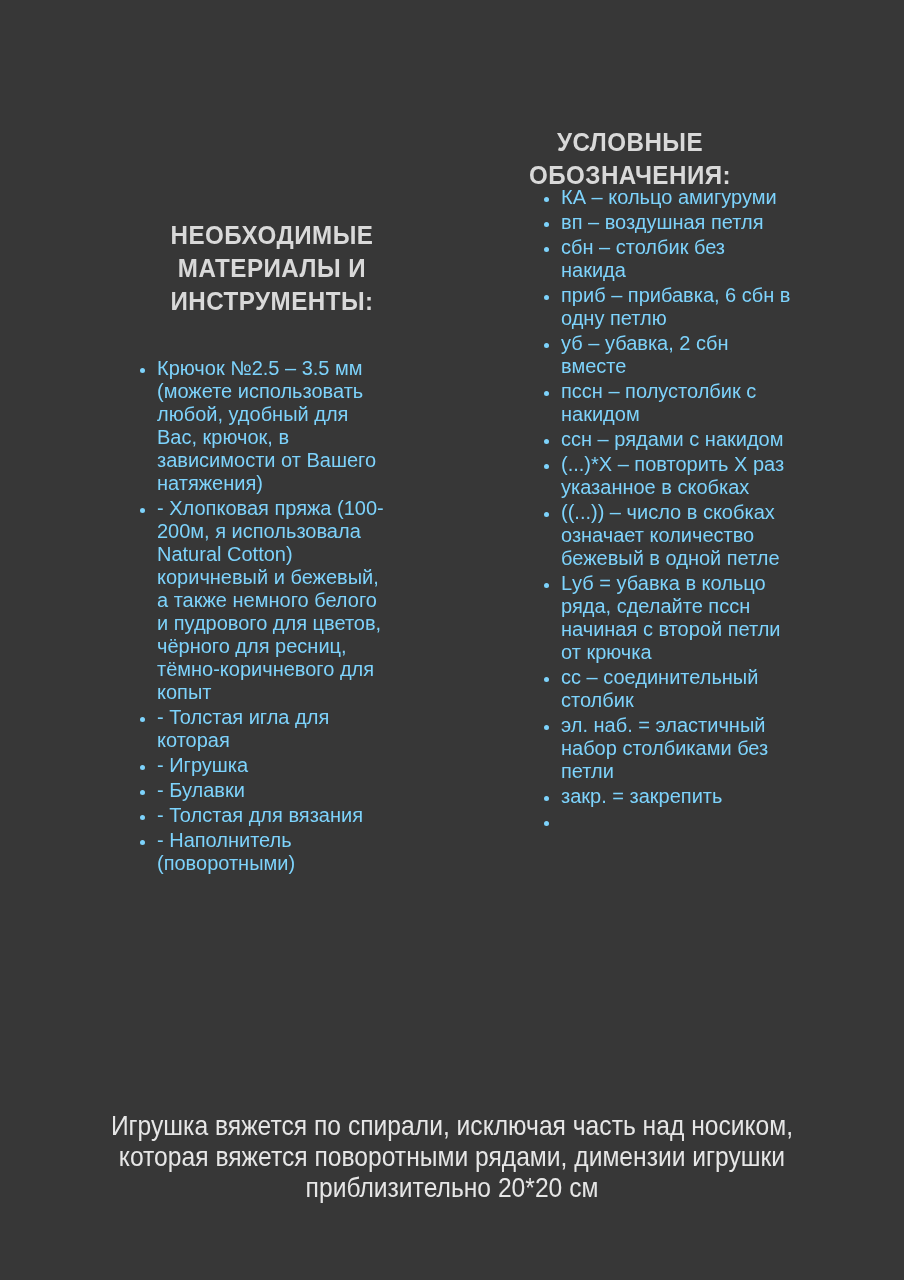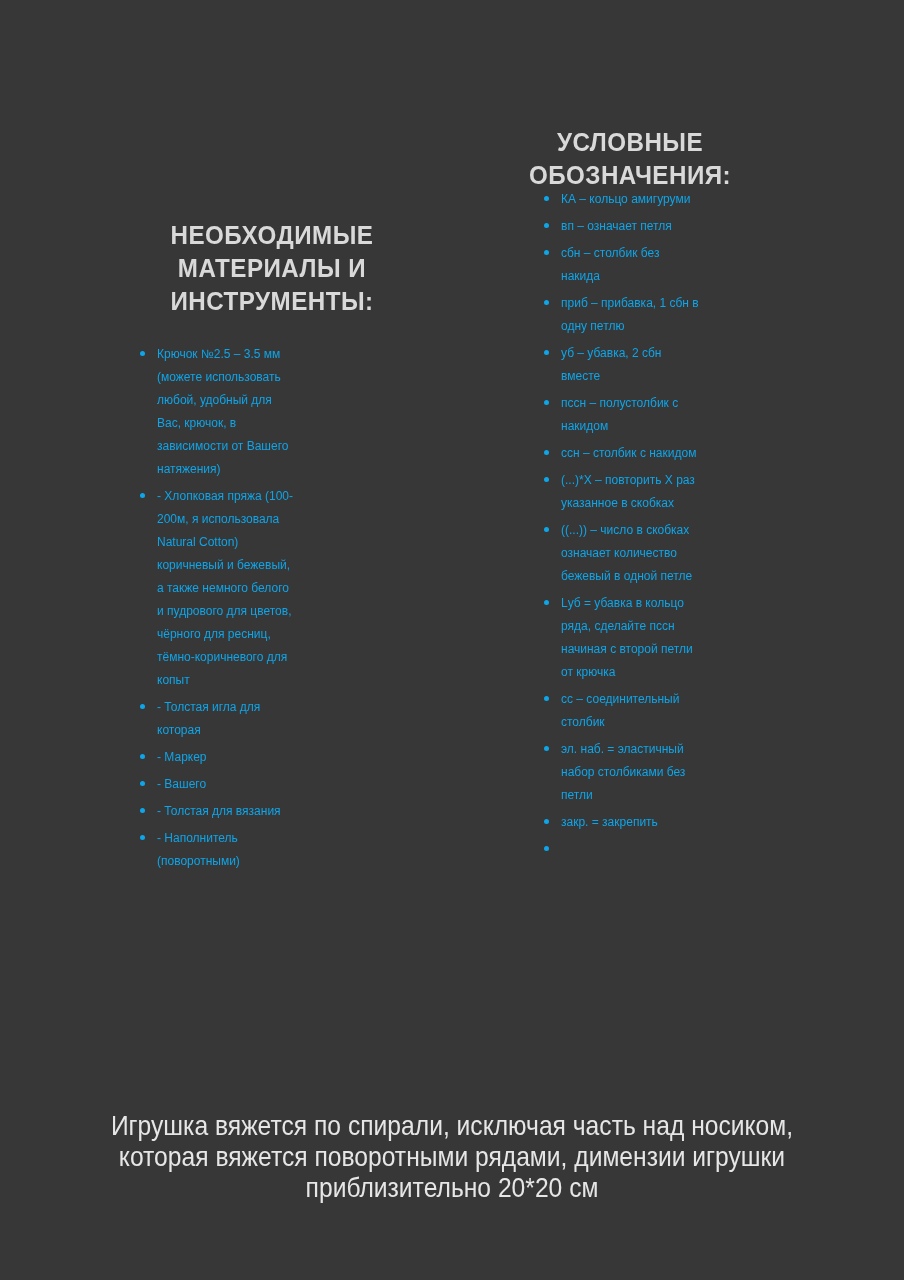"КА – кольцо амигуруми" .bullet-list { color: #0ea5e9 -> #7dd3fc; font-size: 12px -> 20px }
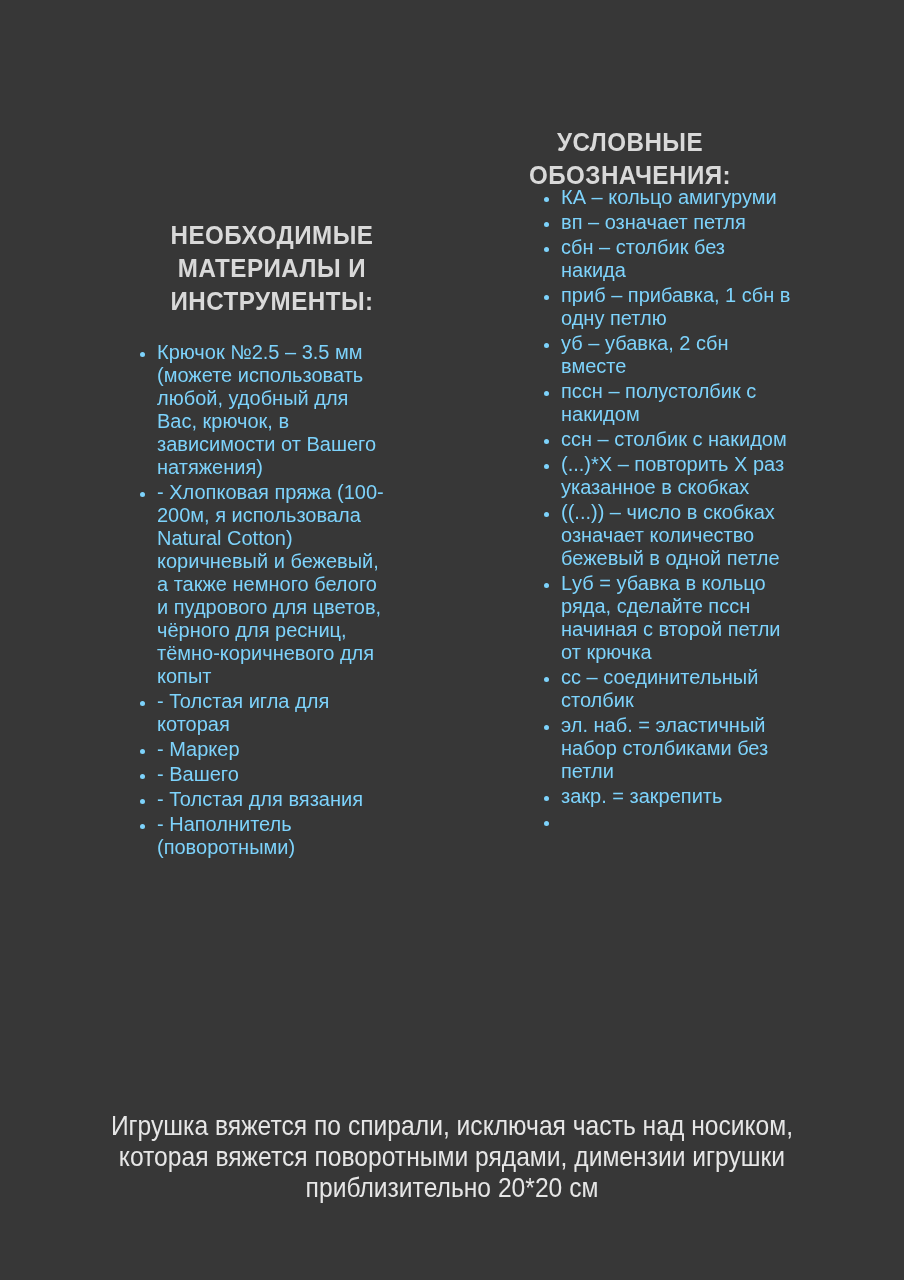"вп – означает петля" li { text: означает -> воздушная }
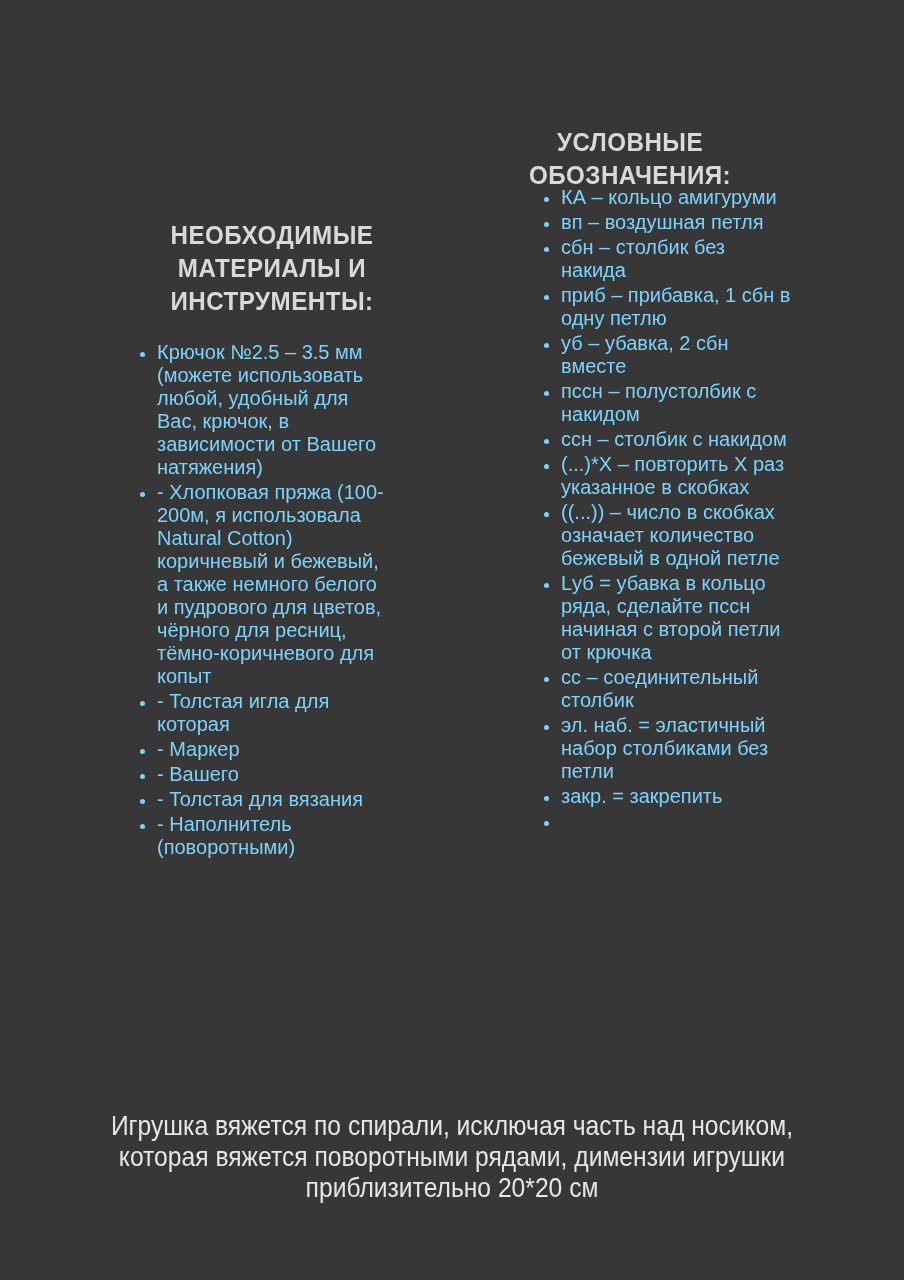"приб – прибавка, 1 сбн" li { text: 1 -> 6 }
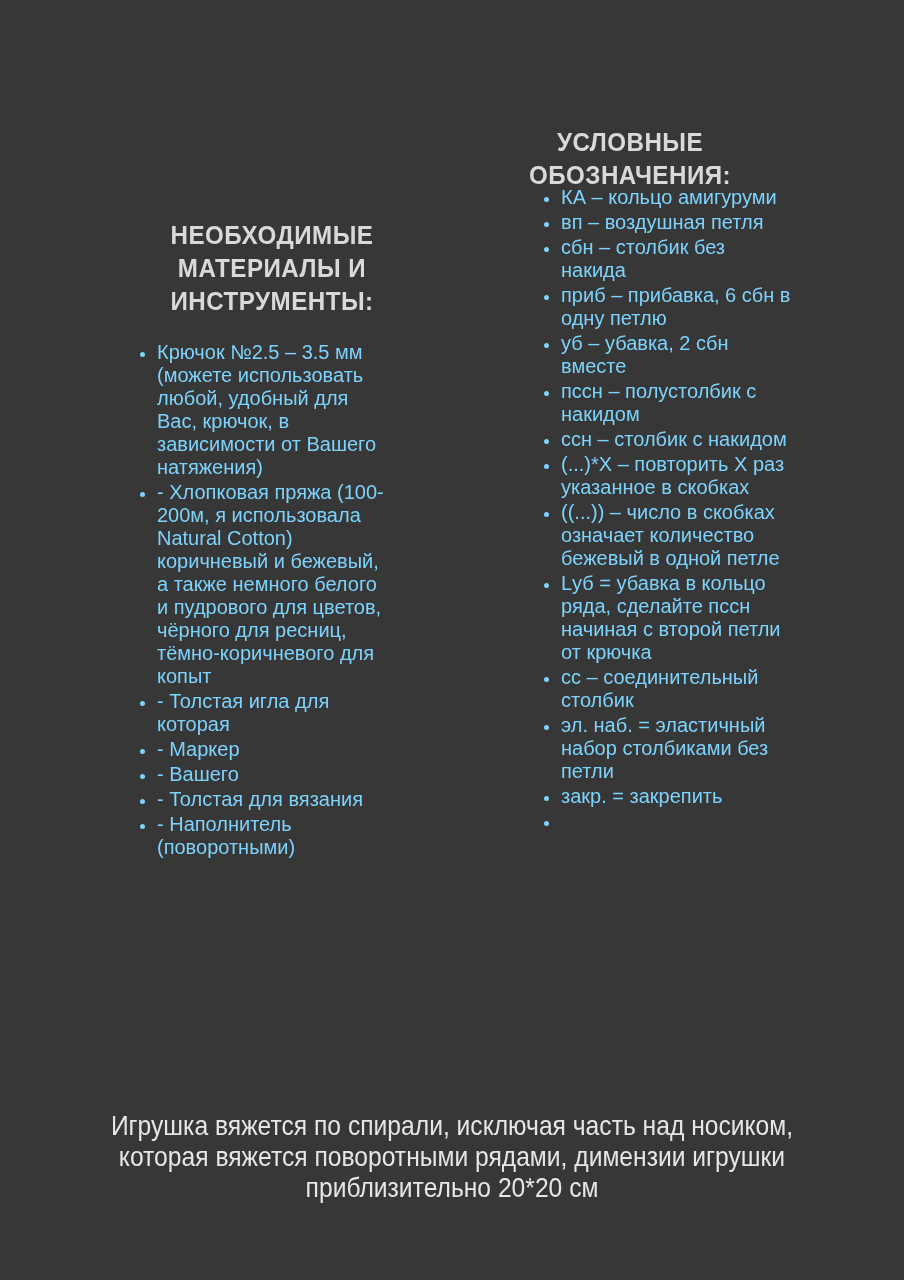"Крючок №2.5 – 3.5 мм" .materials-list { top: 341px -> 357px }
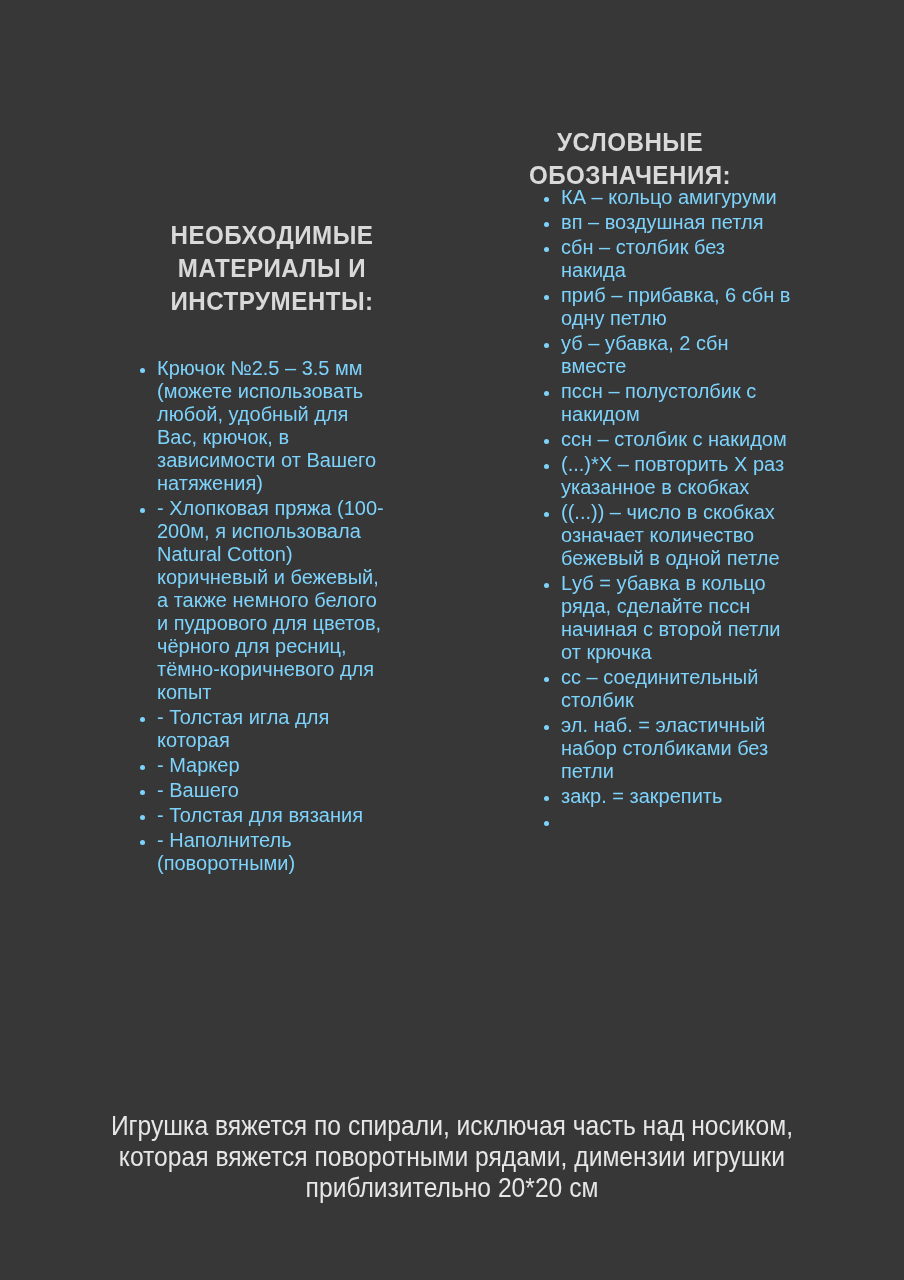"ссн – столбик с накидом" li { text: столбик -> рядами }
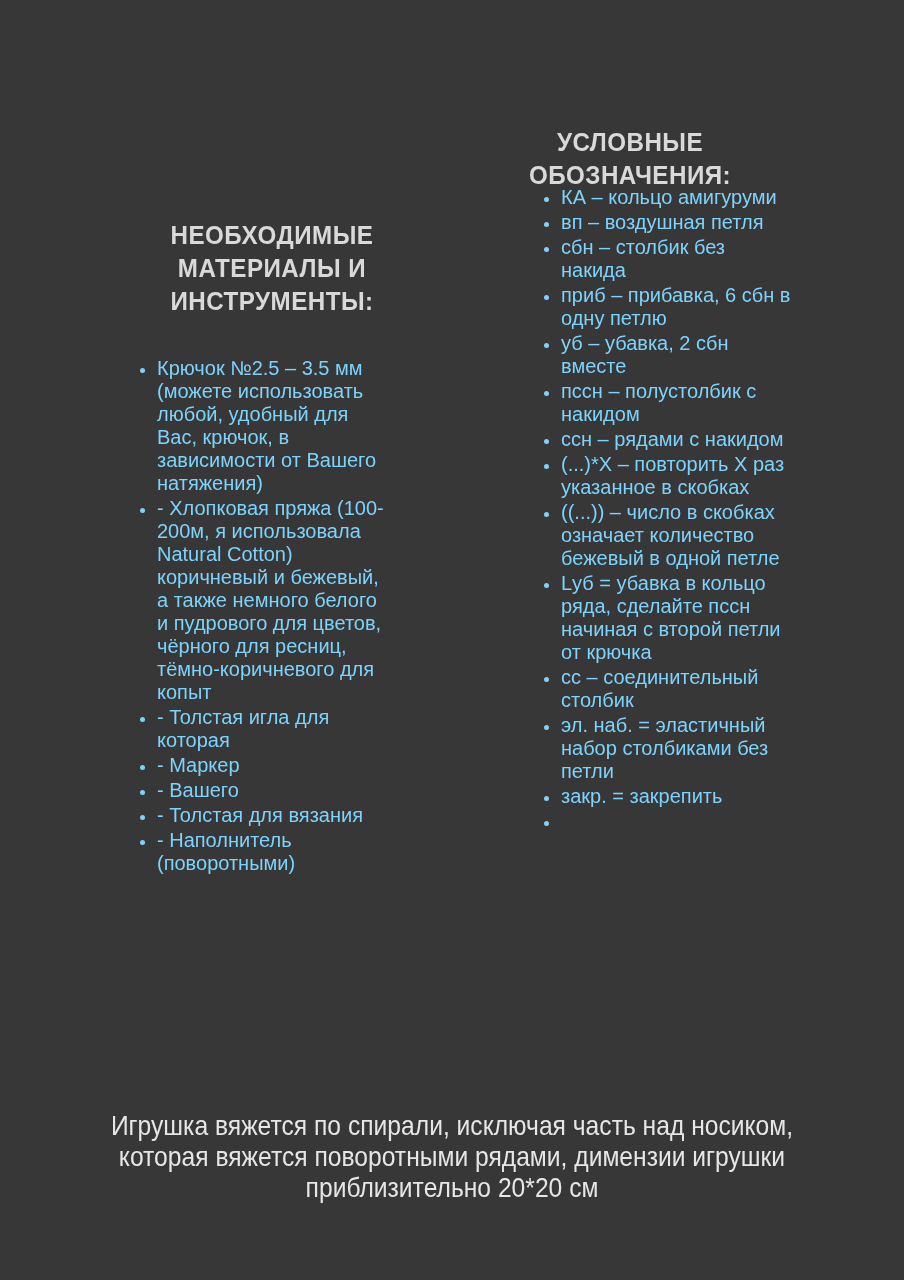"- Маркер" li { text: Маркер -> Игрушка }
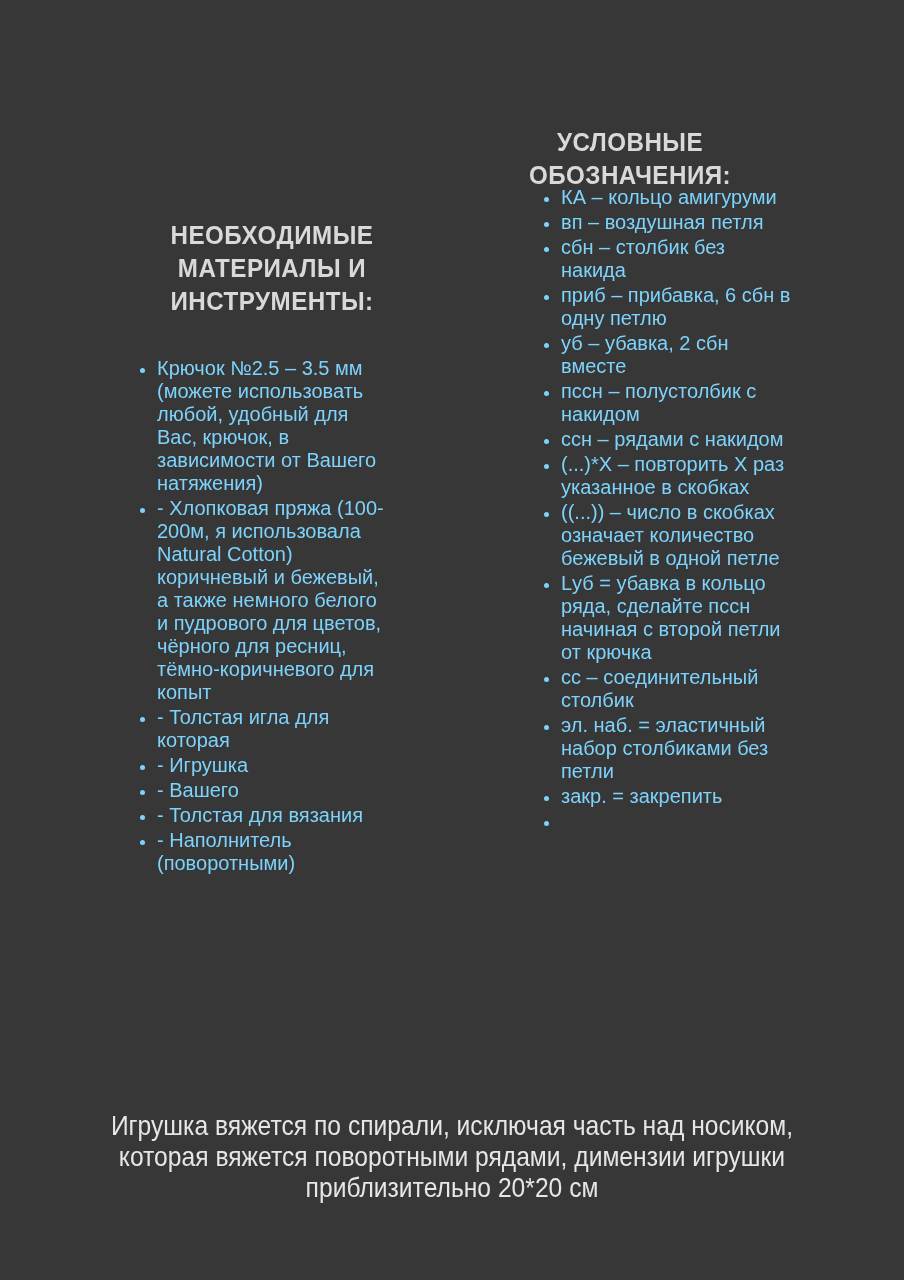"- Вашего" li { text: Вашего -> Булавки }
